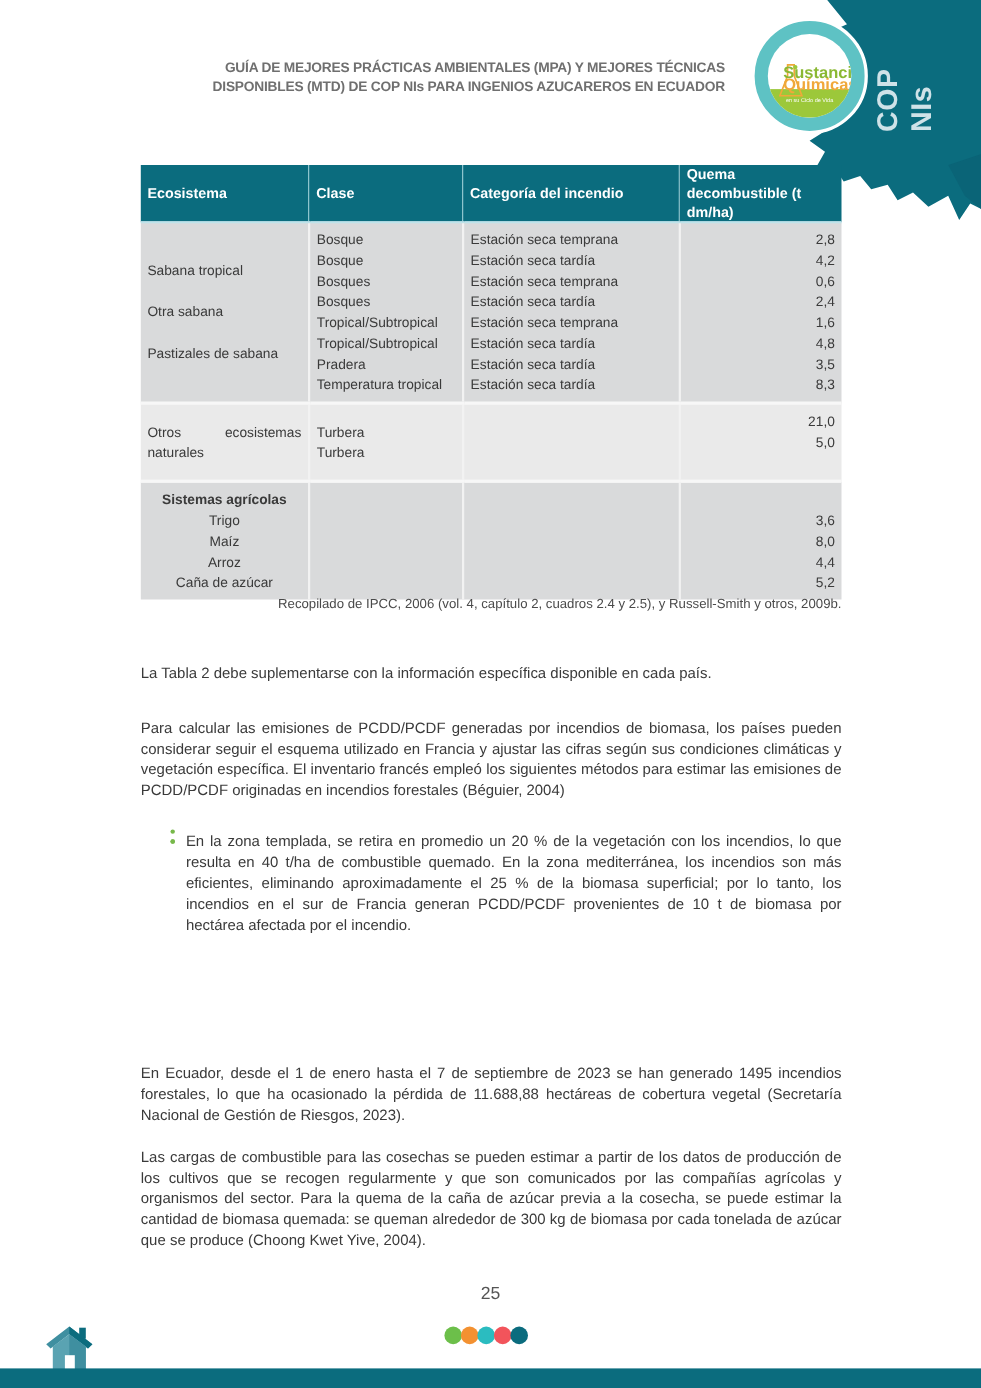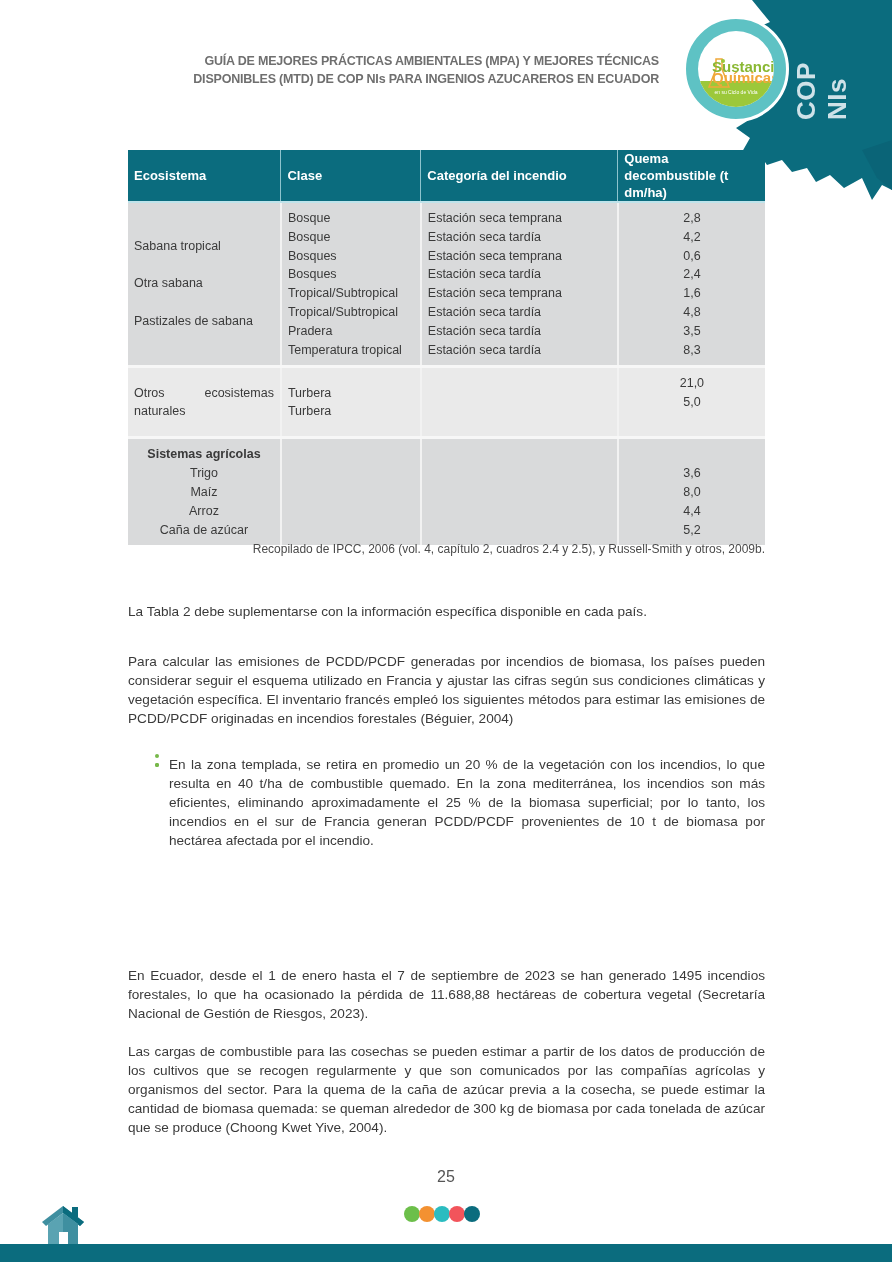"2,8" table.data td:last-child { text-align: center -> right }
